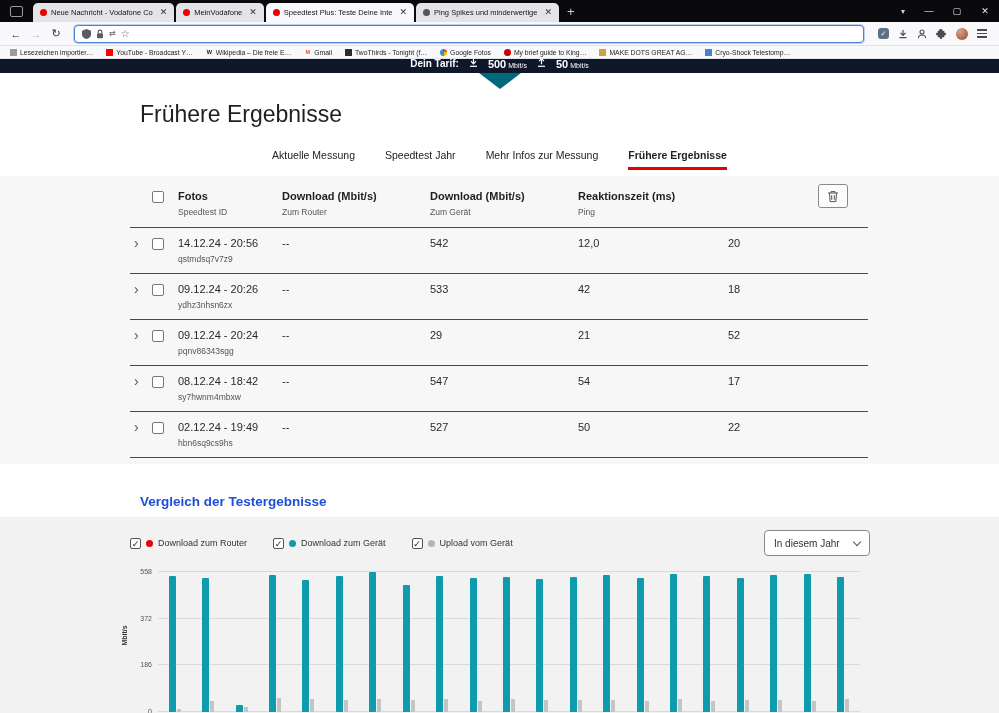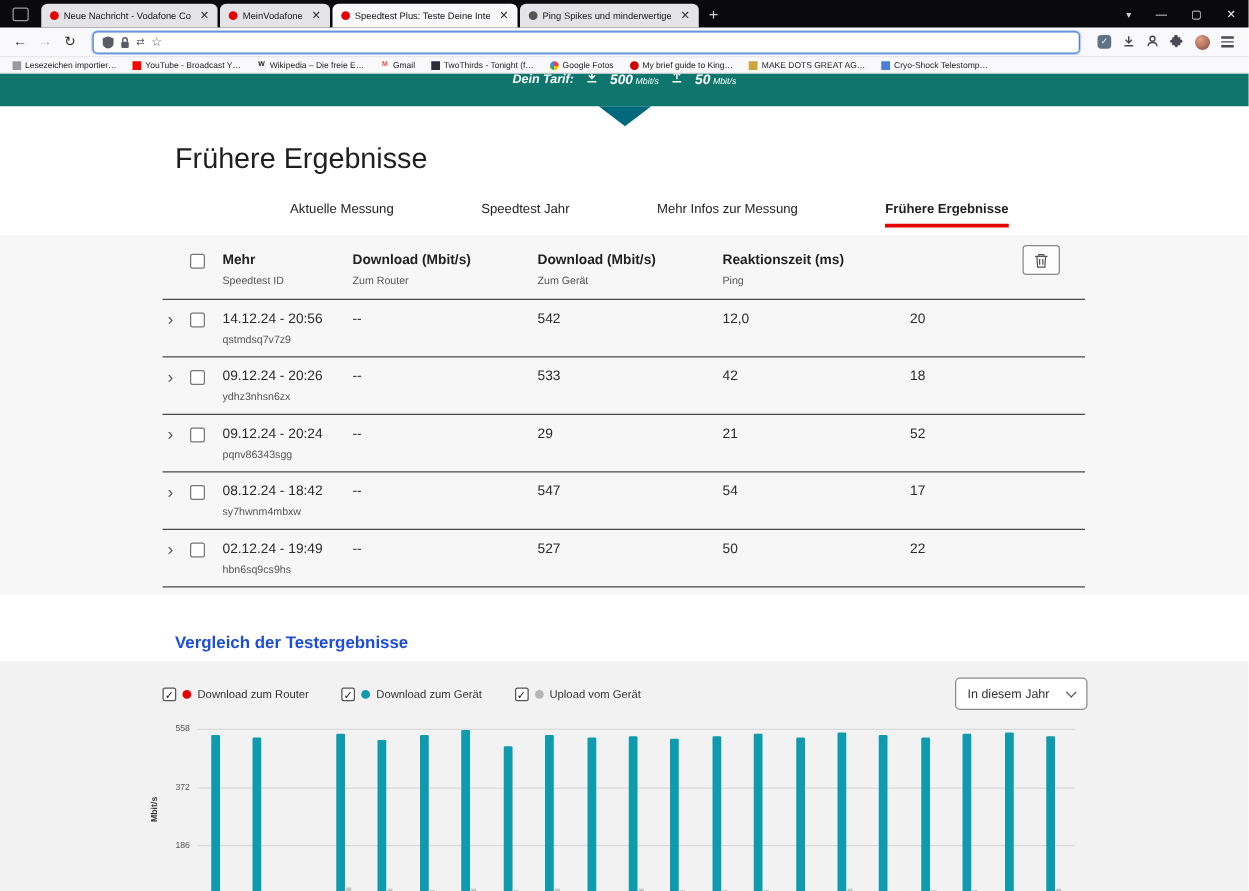"Dein Tarif:" .tariff { background: #0f766e -> #0f172a; font-style: italic -> none; height: 26px -> 14px }
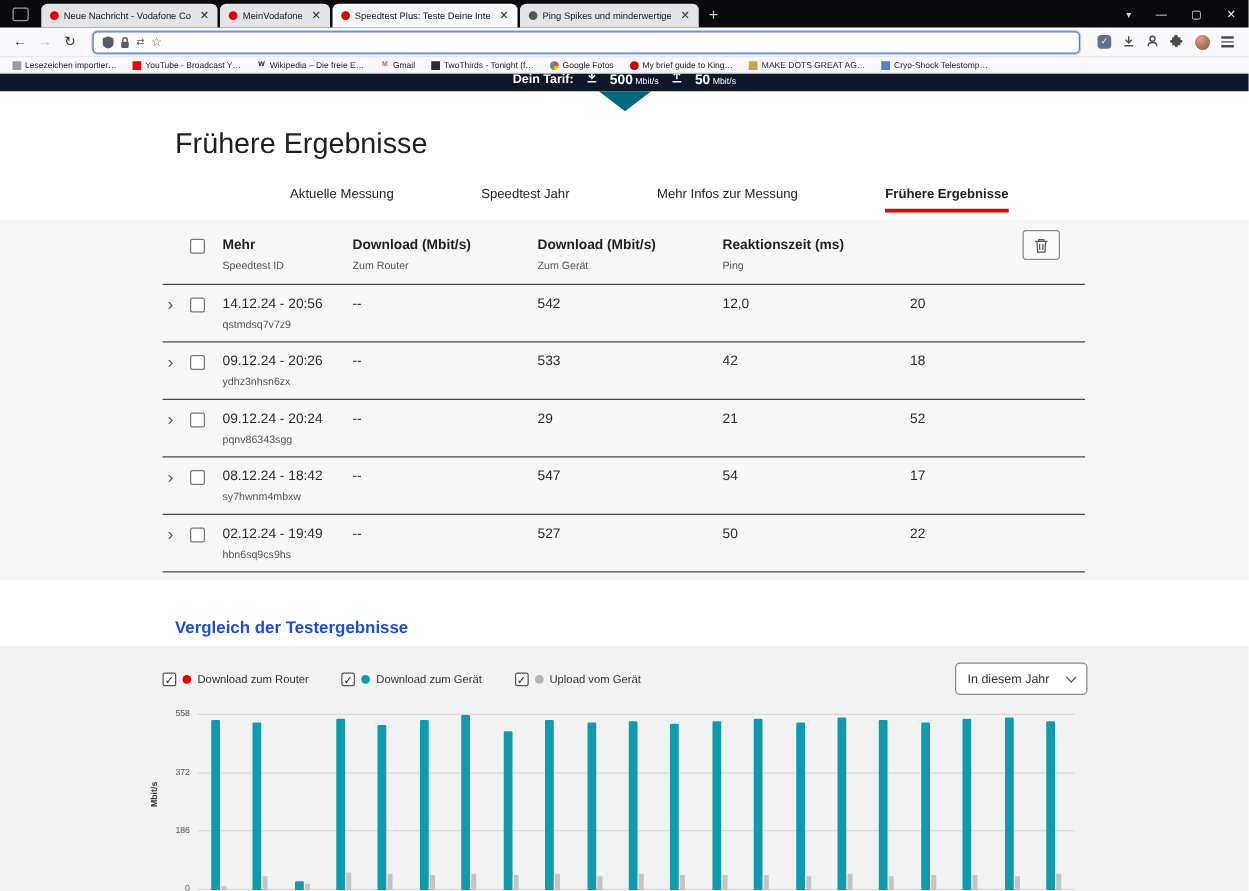"Aktuelle Messung" .page-tab { margin-left: 40px -> none }
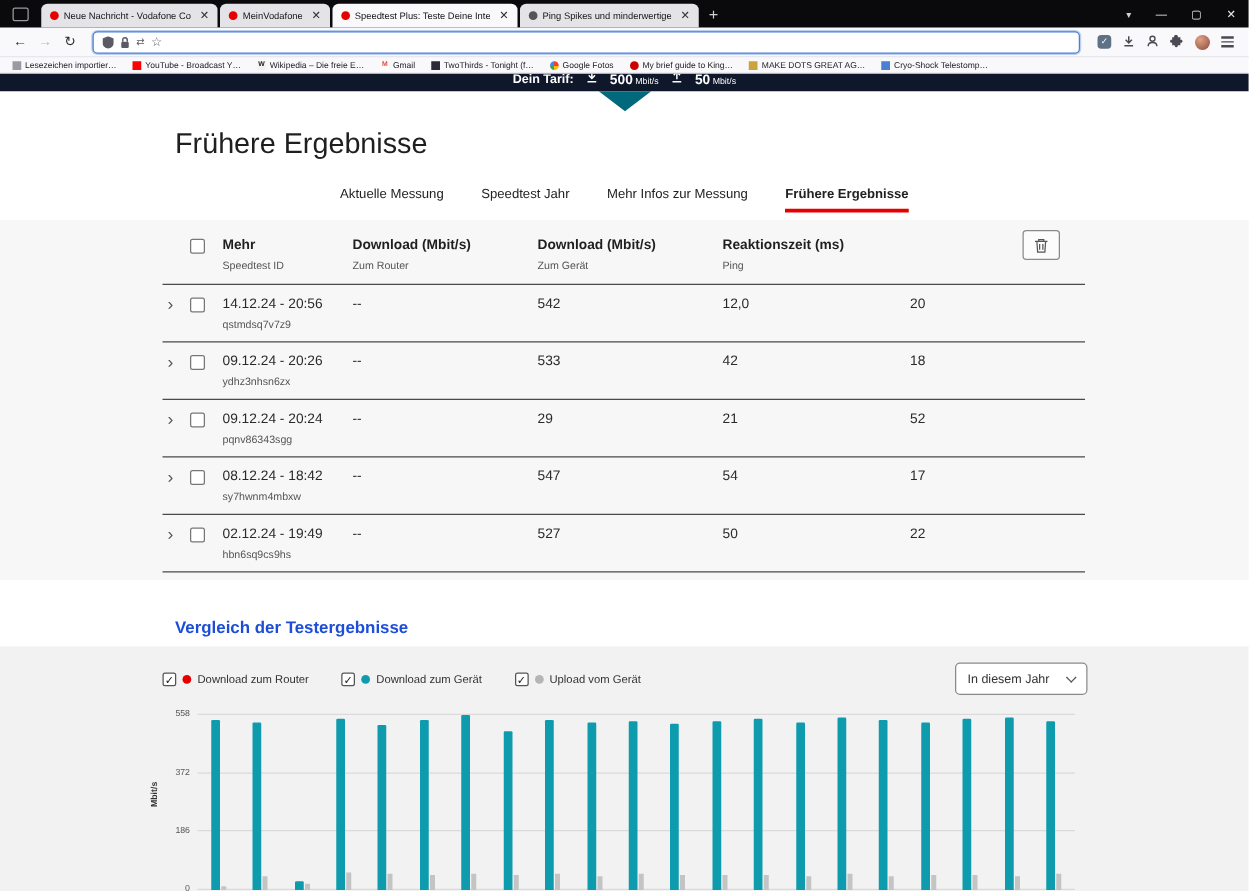"Mehr" div.th-t { text: Mehr -> Fotos }
